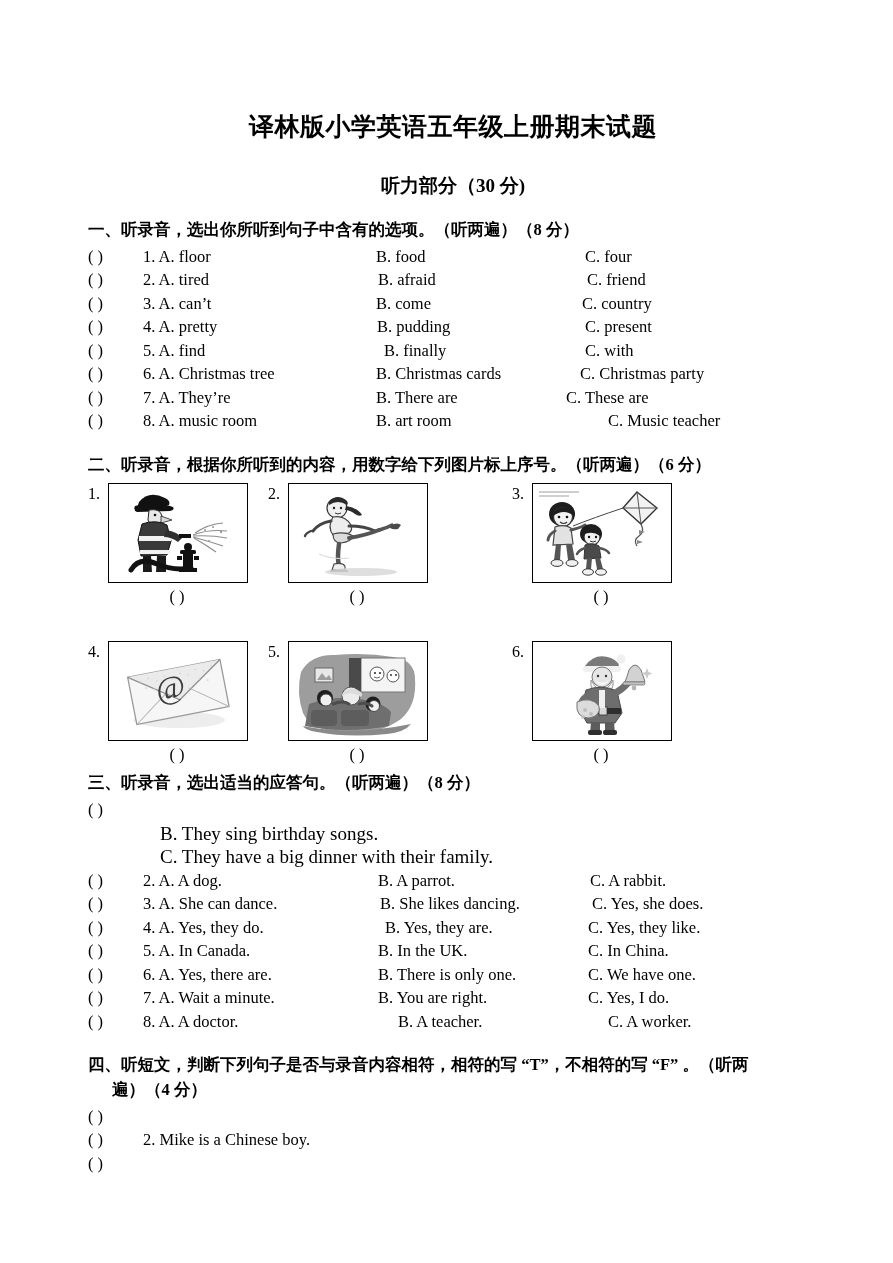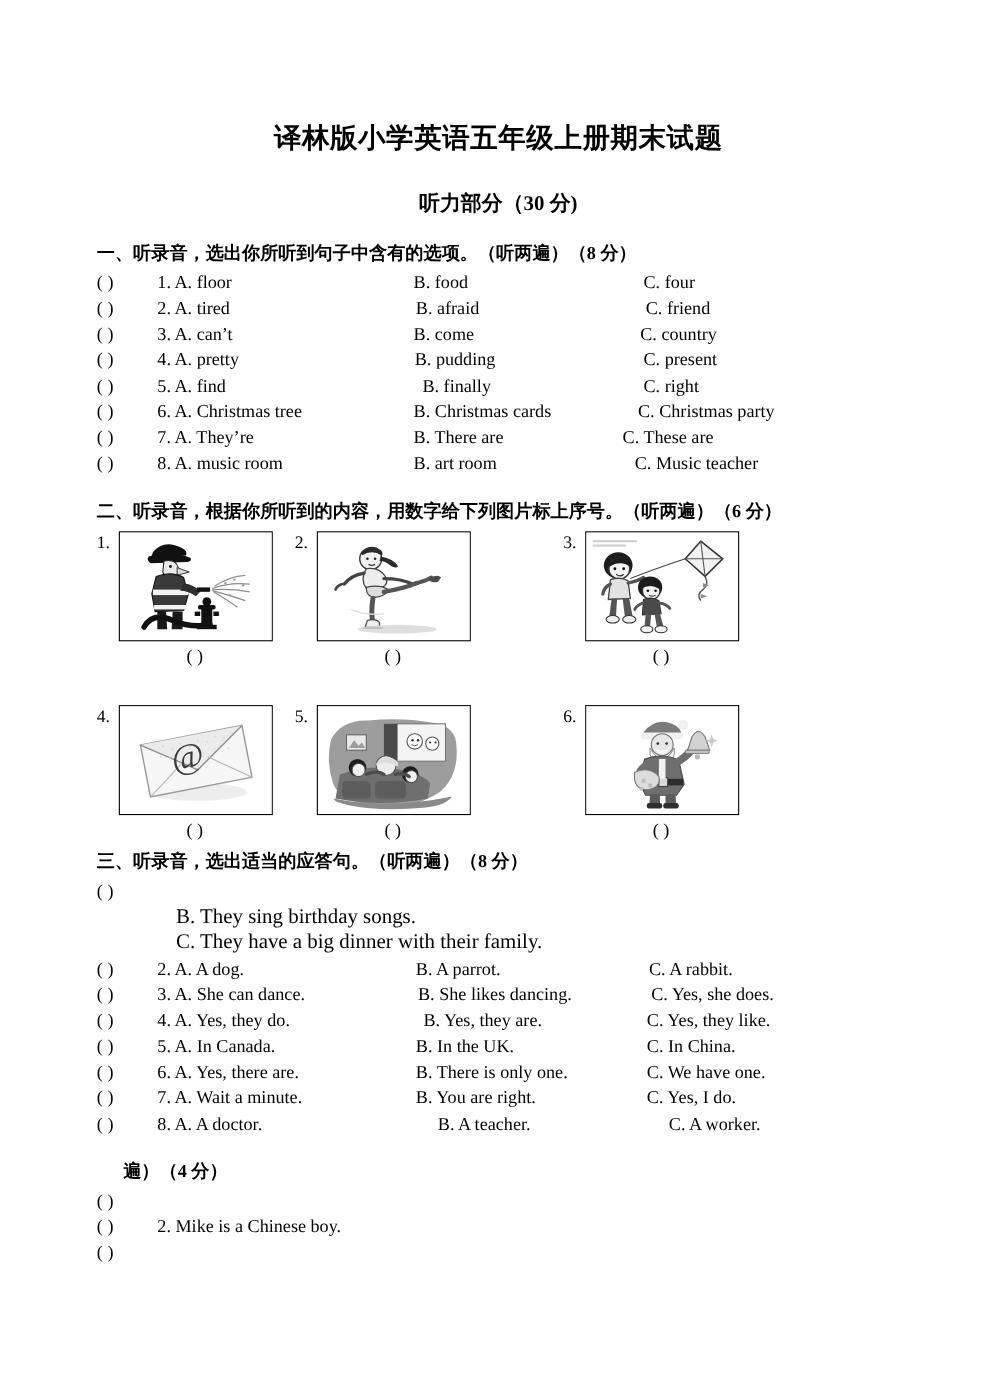"C. right" span.oc { text: right -> with }
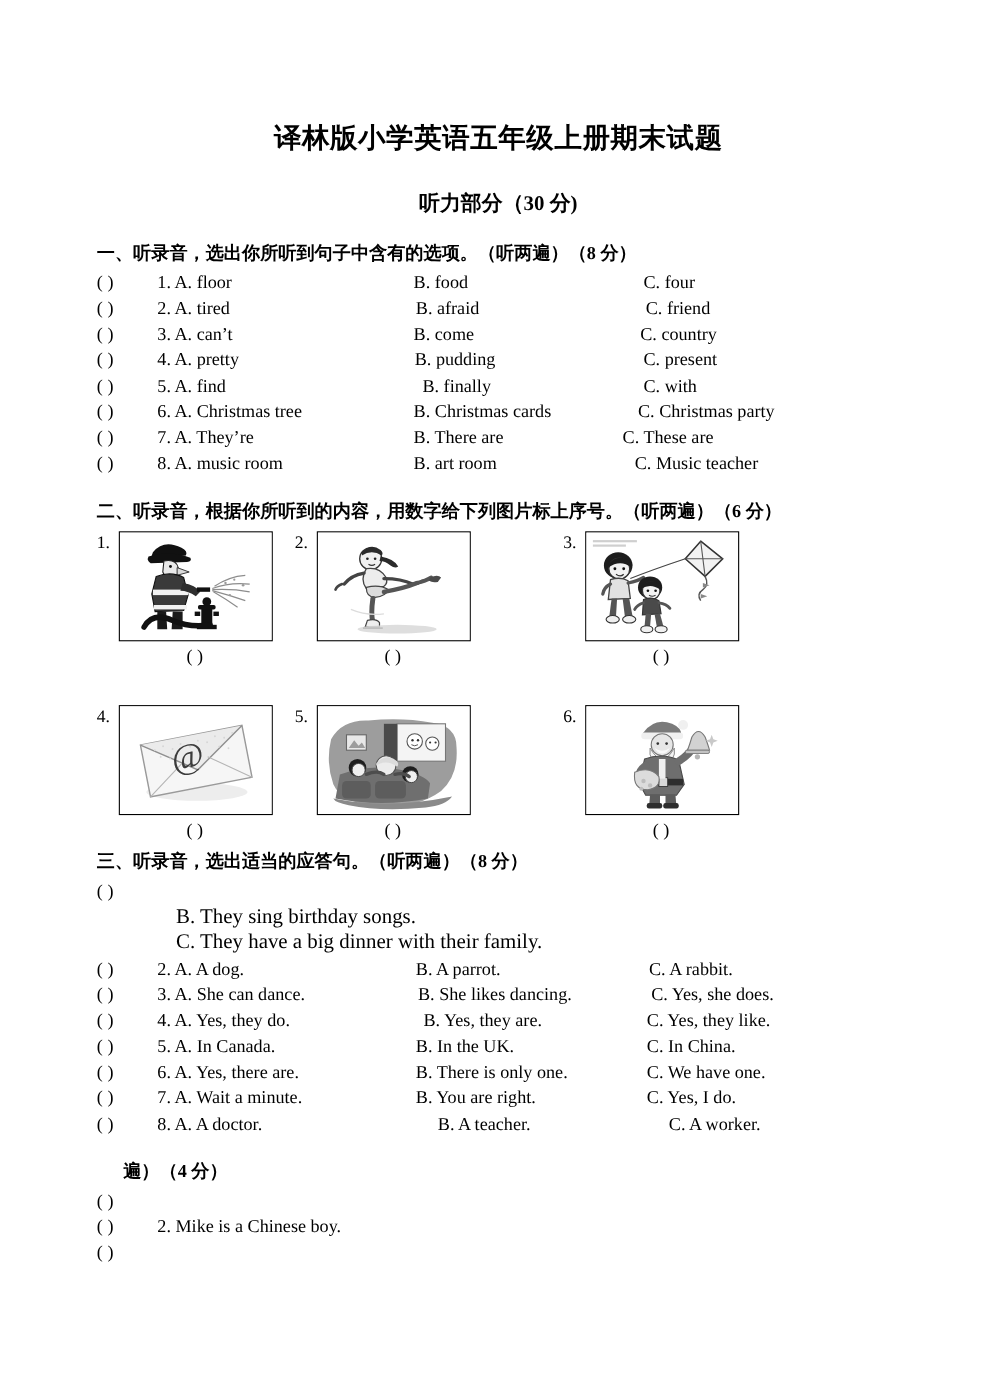"C. Music teacher" .c-8 { left: 489px -> 520px }
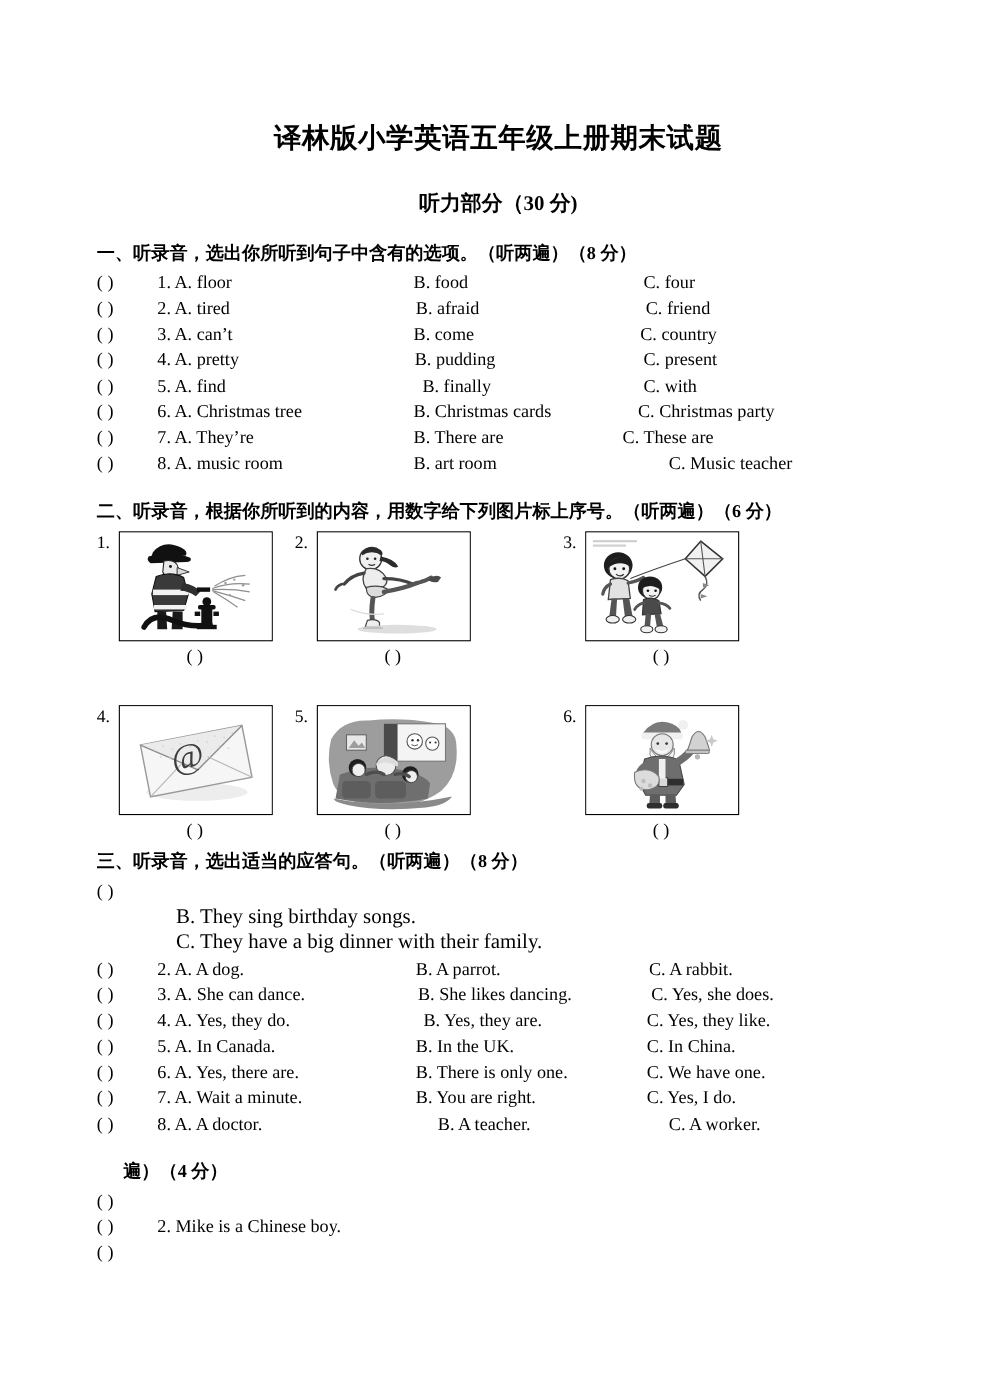"四、听短文，判断下列句子是否与录音内容相符，相符的写 “T”，不相符的写 “F”" span { html: none -> <span>四、听短文，判断下列句子是否与录音内容相符，相符的写 “T”，不相符的写 “F” 。（听两</span> }
